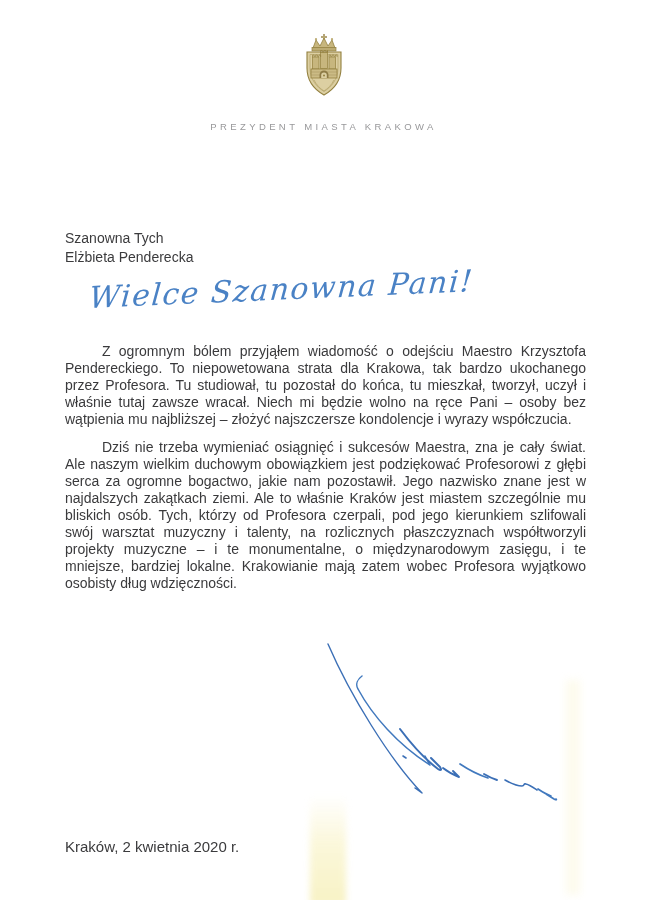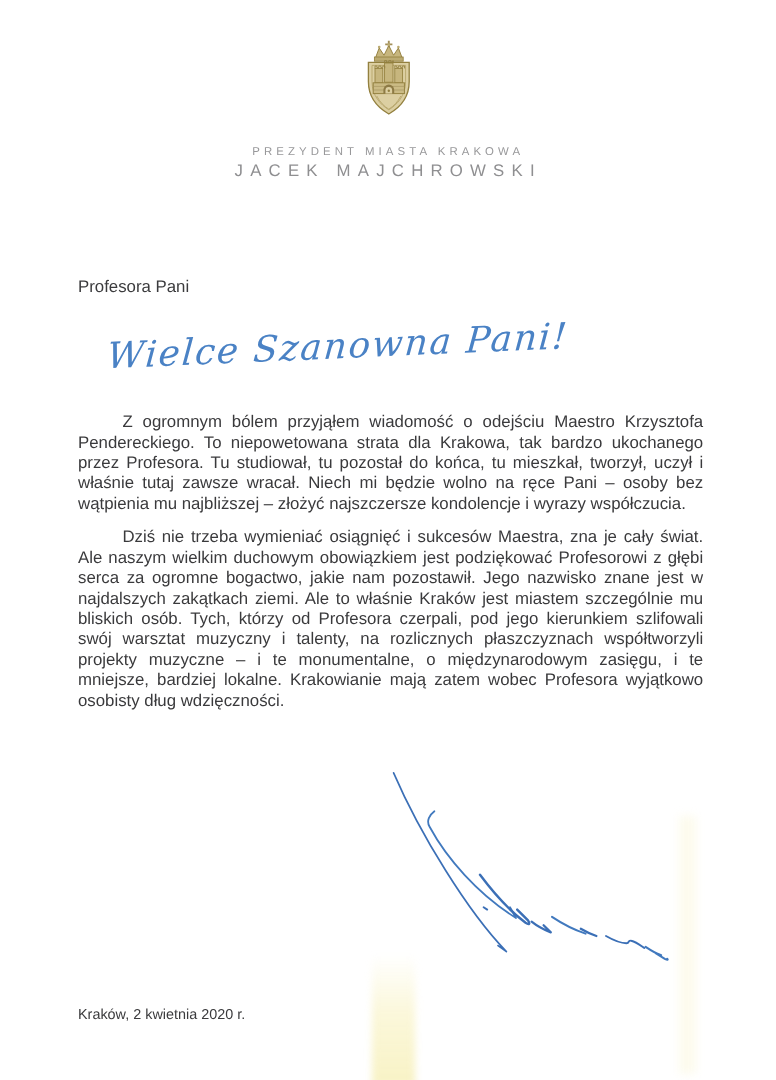"JACEK MAJCHROWSKI" div.sender-name { html: <div>JACEK MAJCHROWSKI</div> -> none }
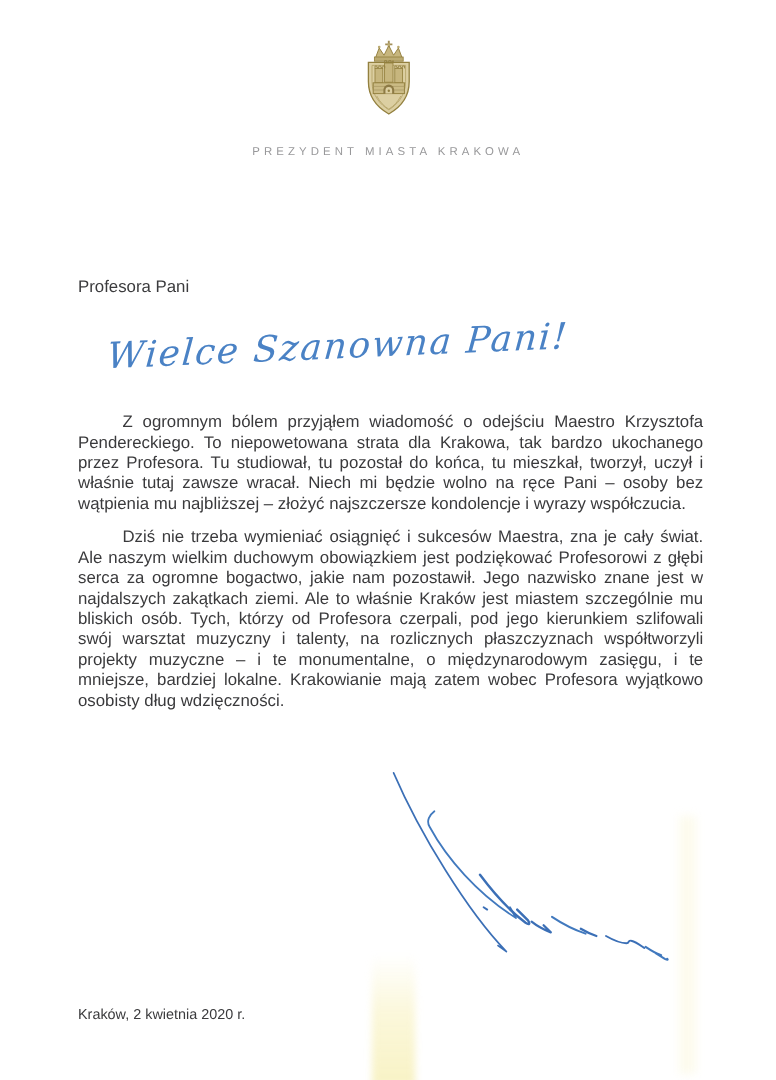"Profesora Pani" div { text: Profesora Pani -> Szanowna Tych }
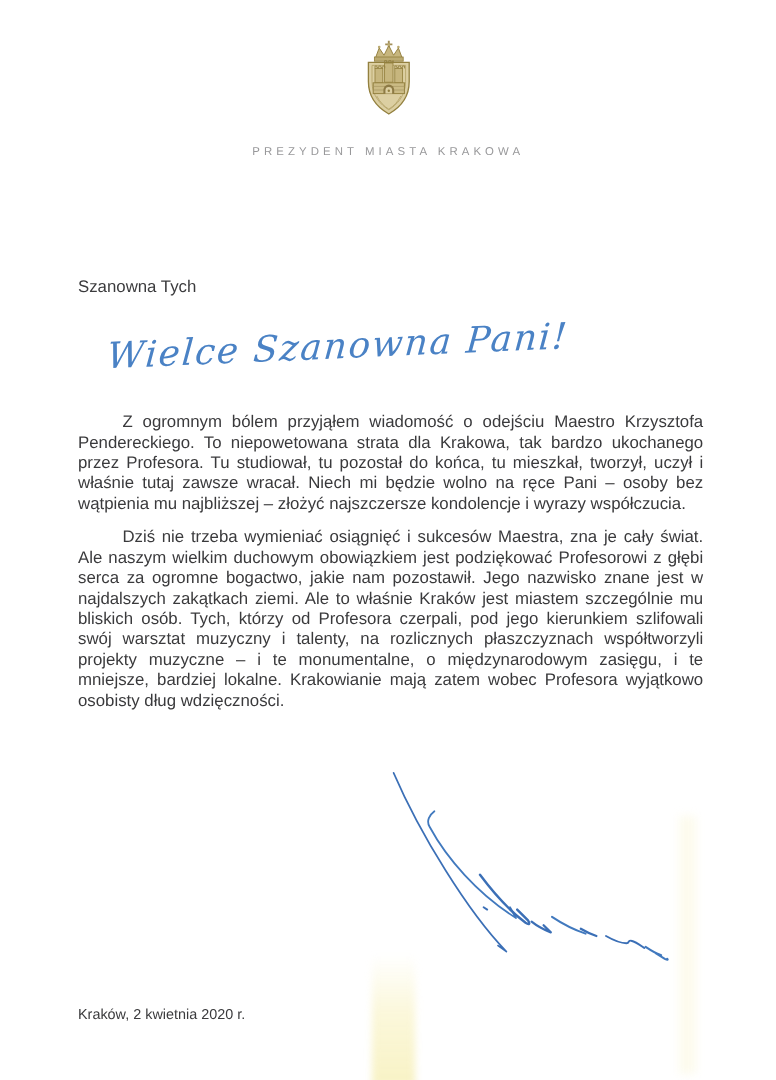"Elżbieta Penderecka" div { html: none -> <div>Elżbieta Penderecka</div> }
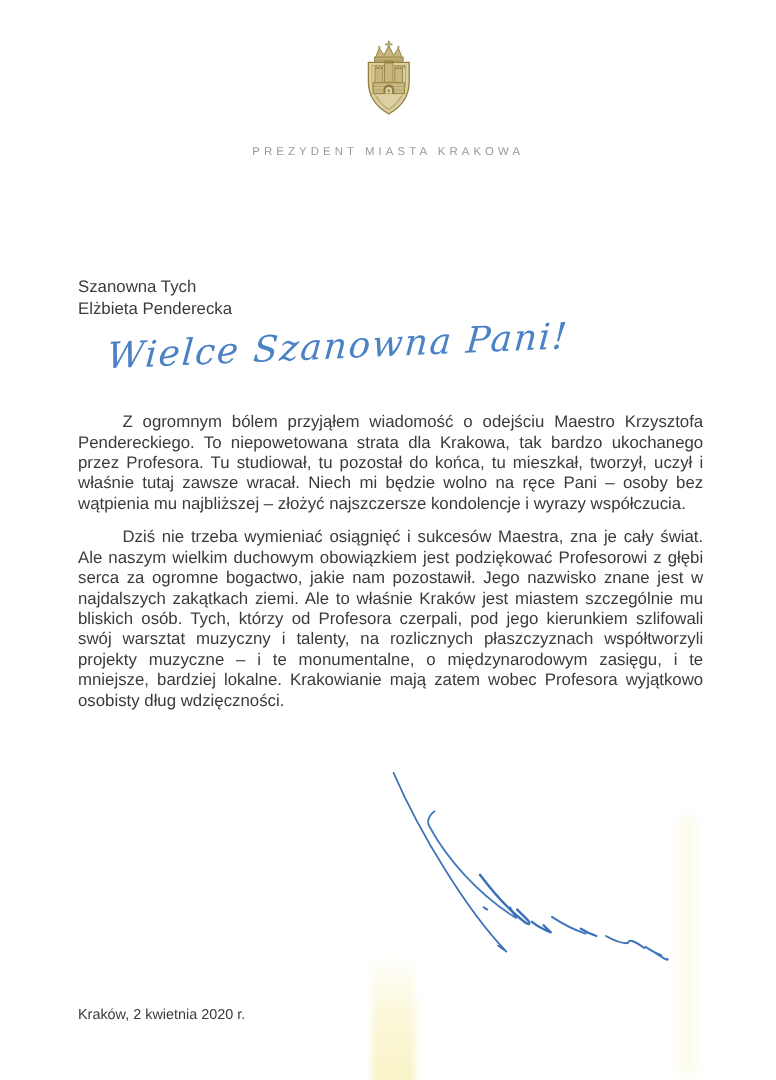"Kraków, 2 kwietnia 2020 r." .date-line { font-size: 12px -> 15px }
